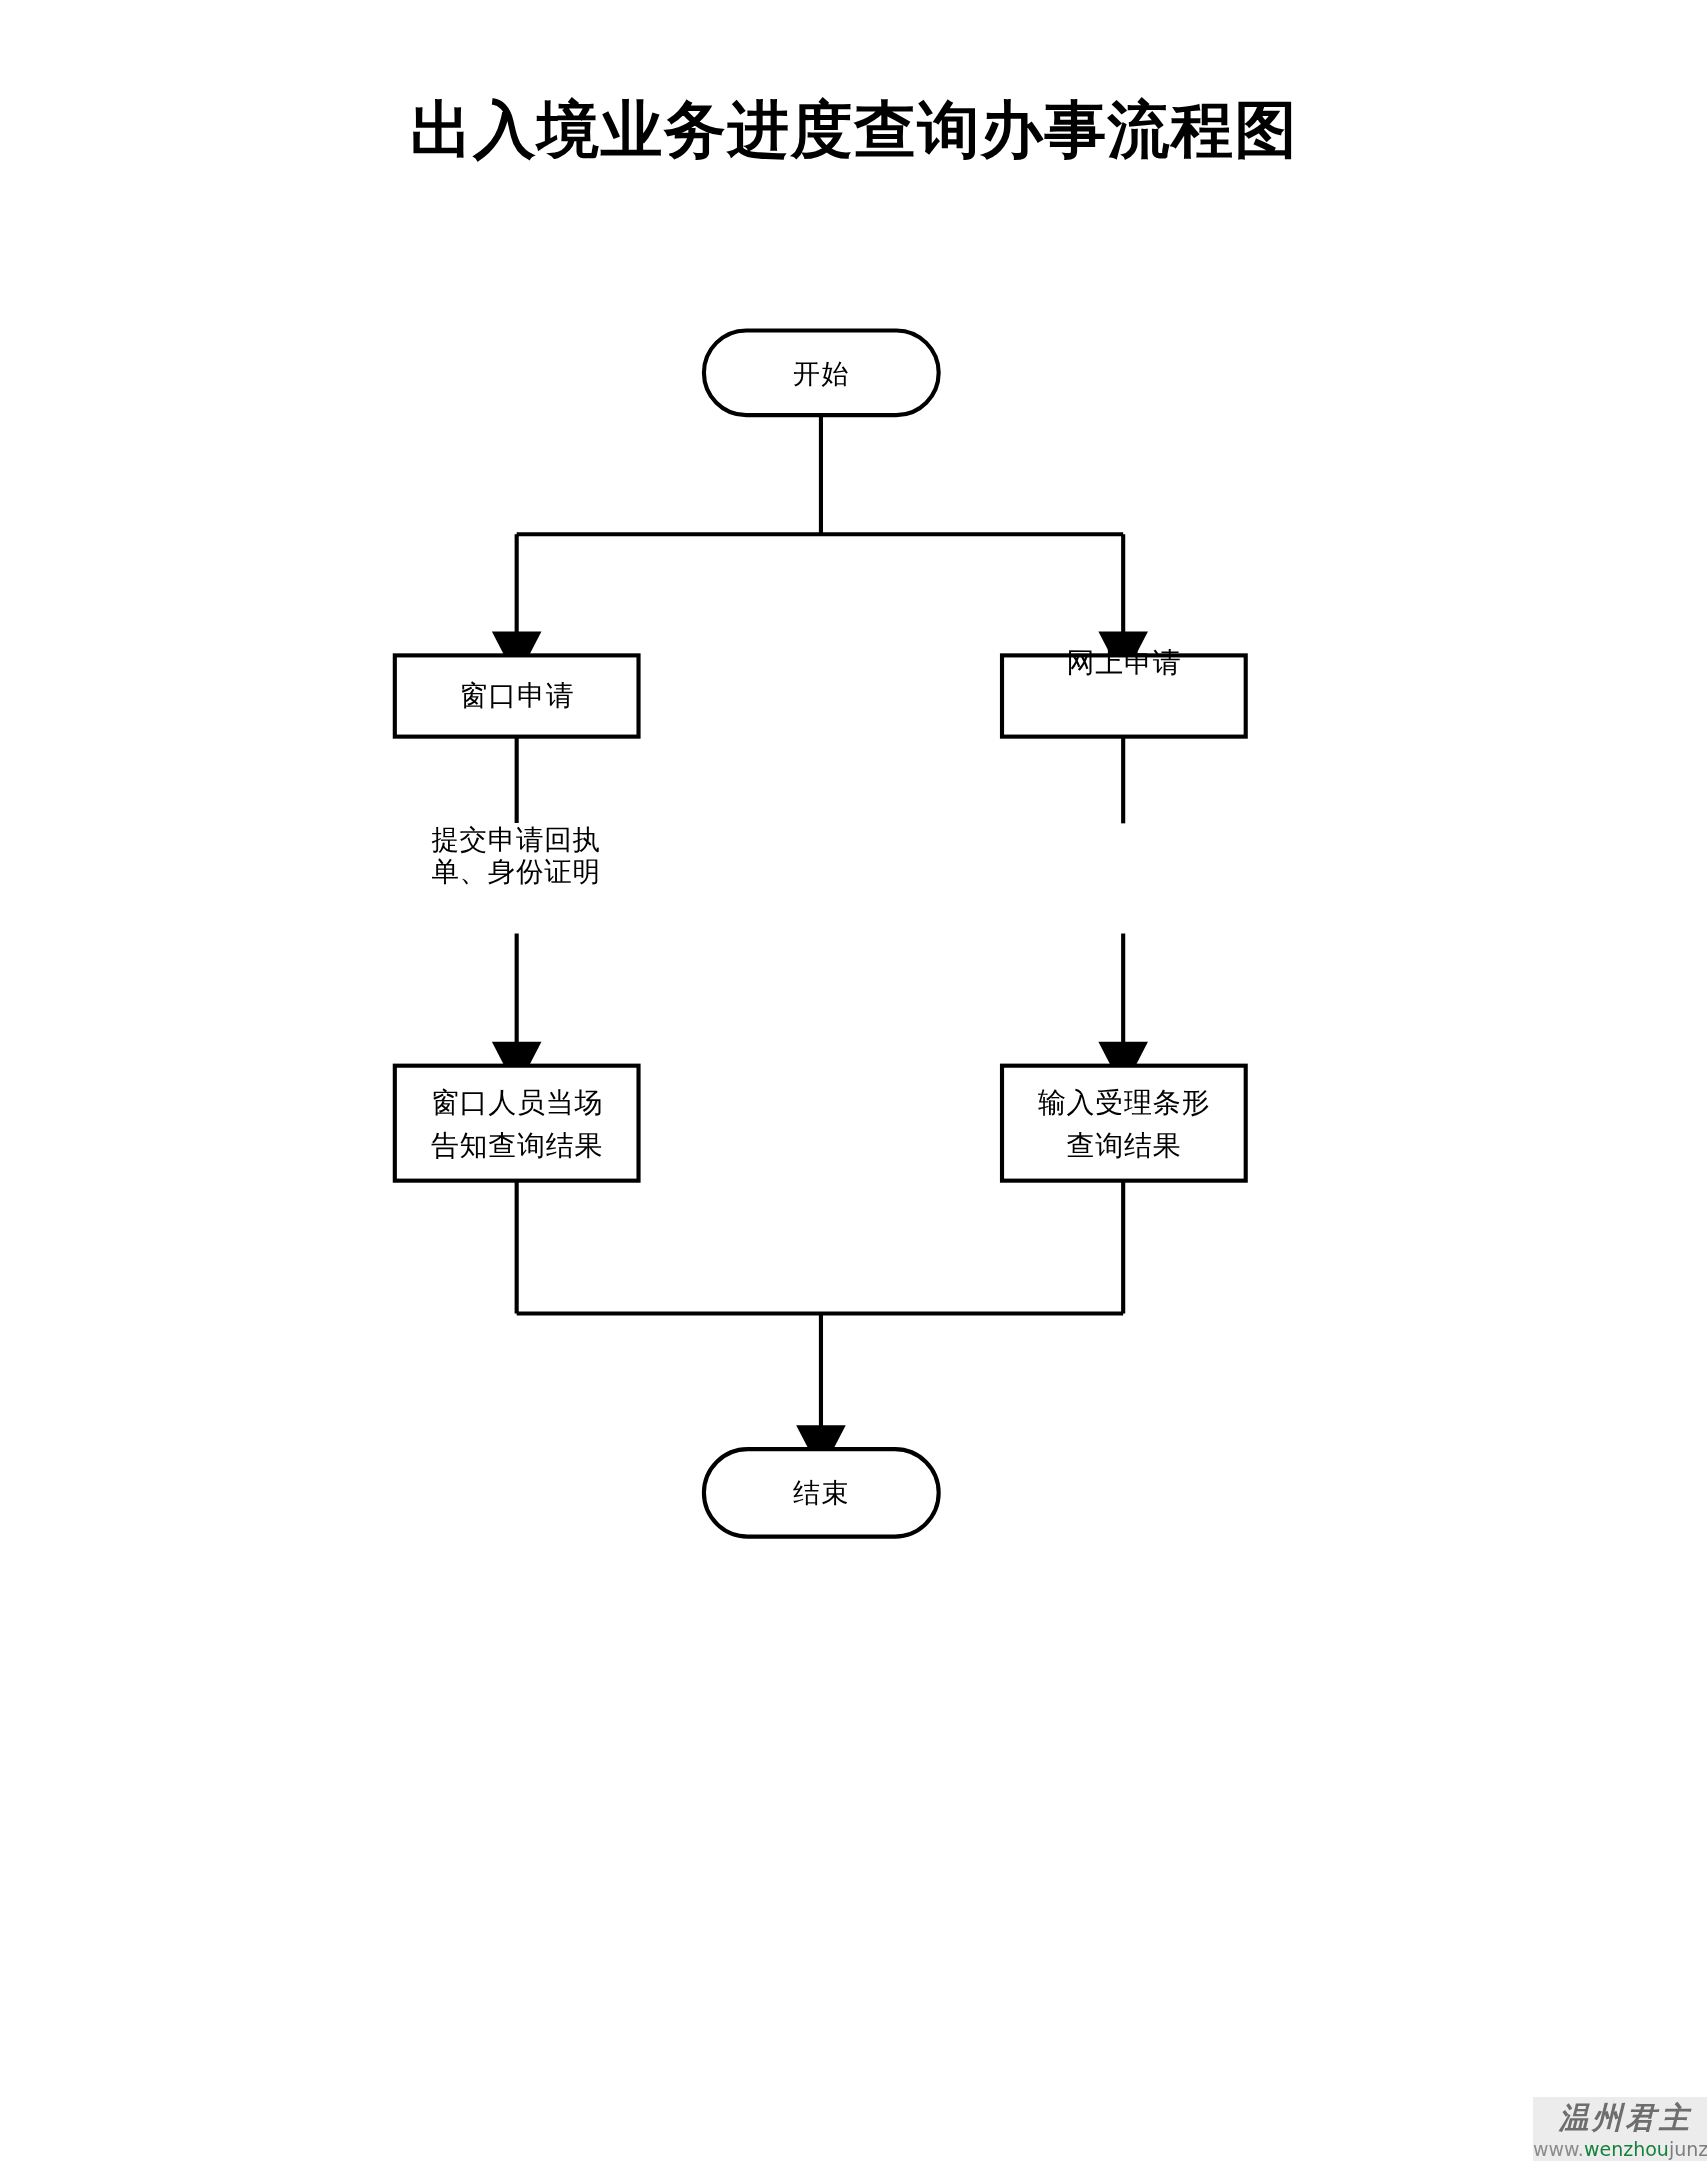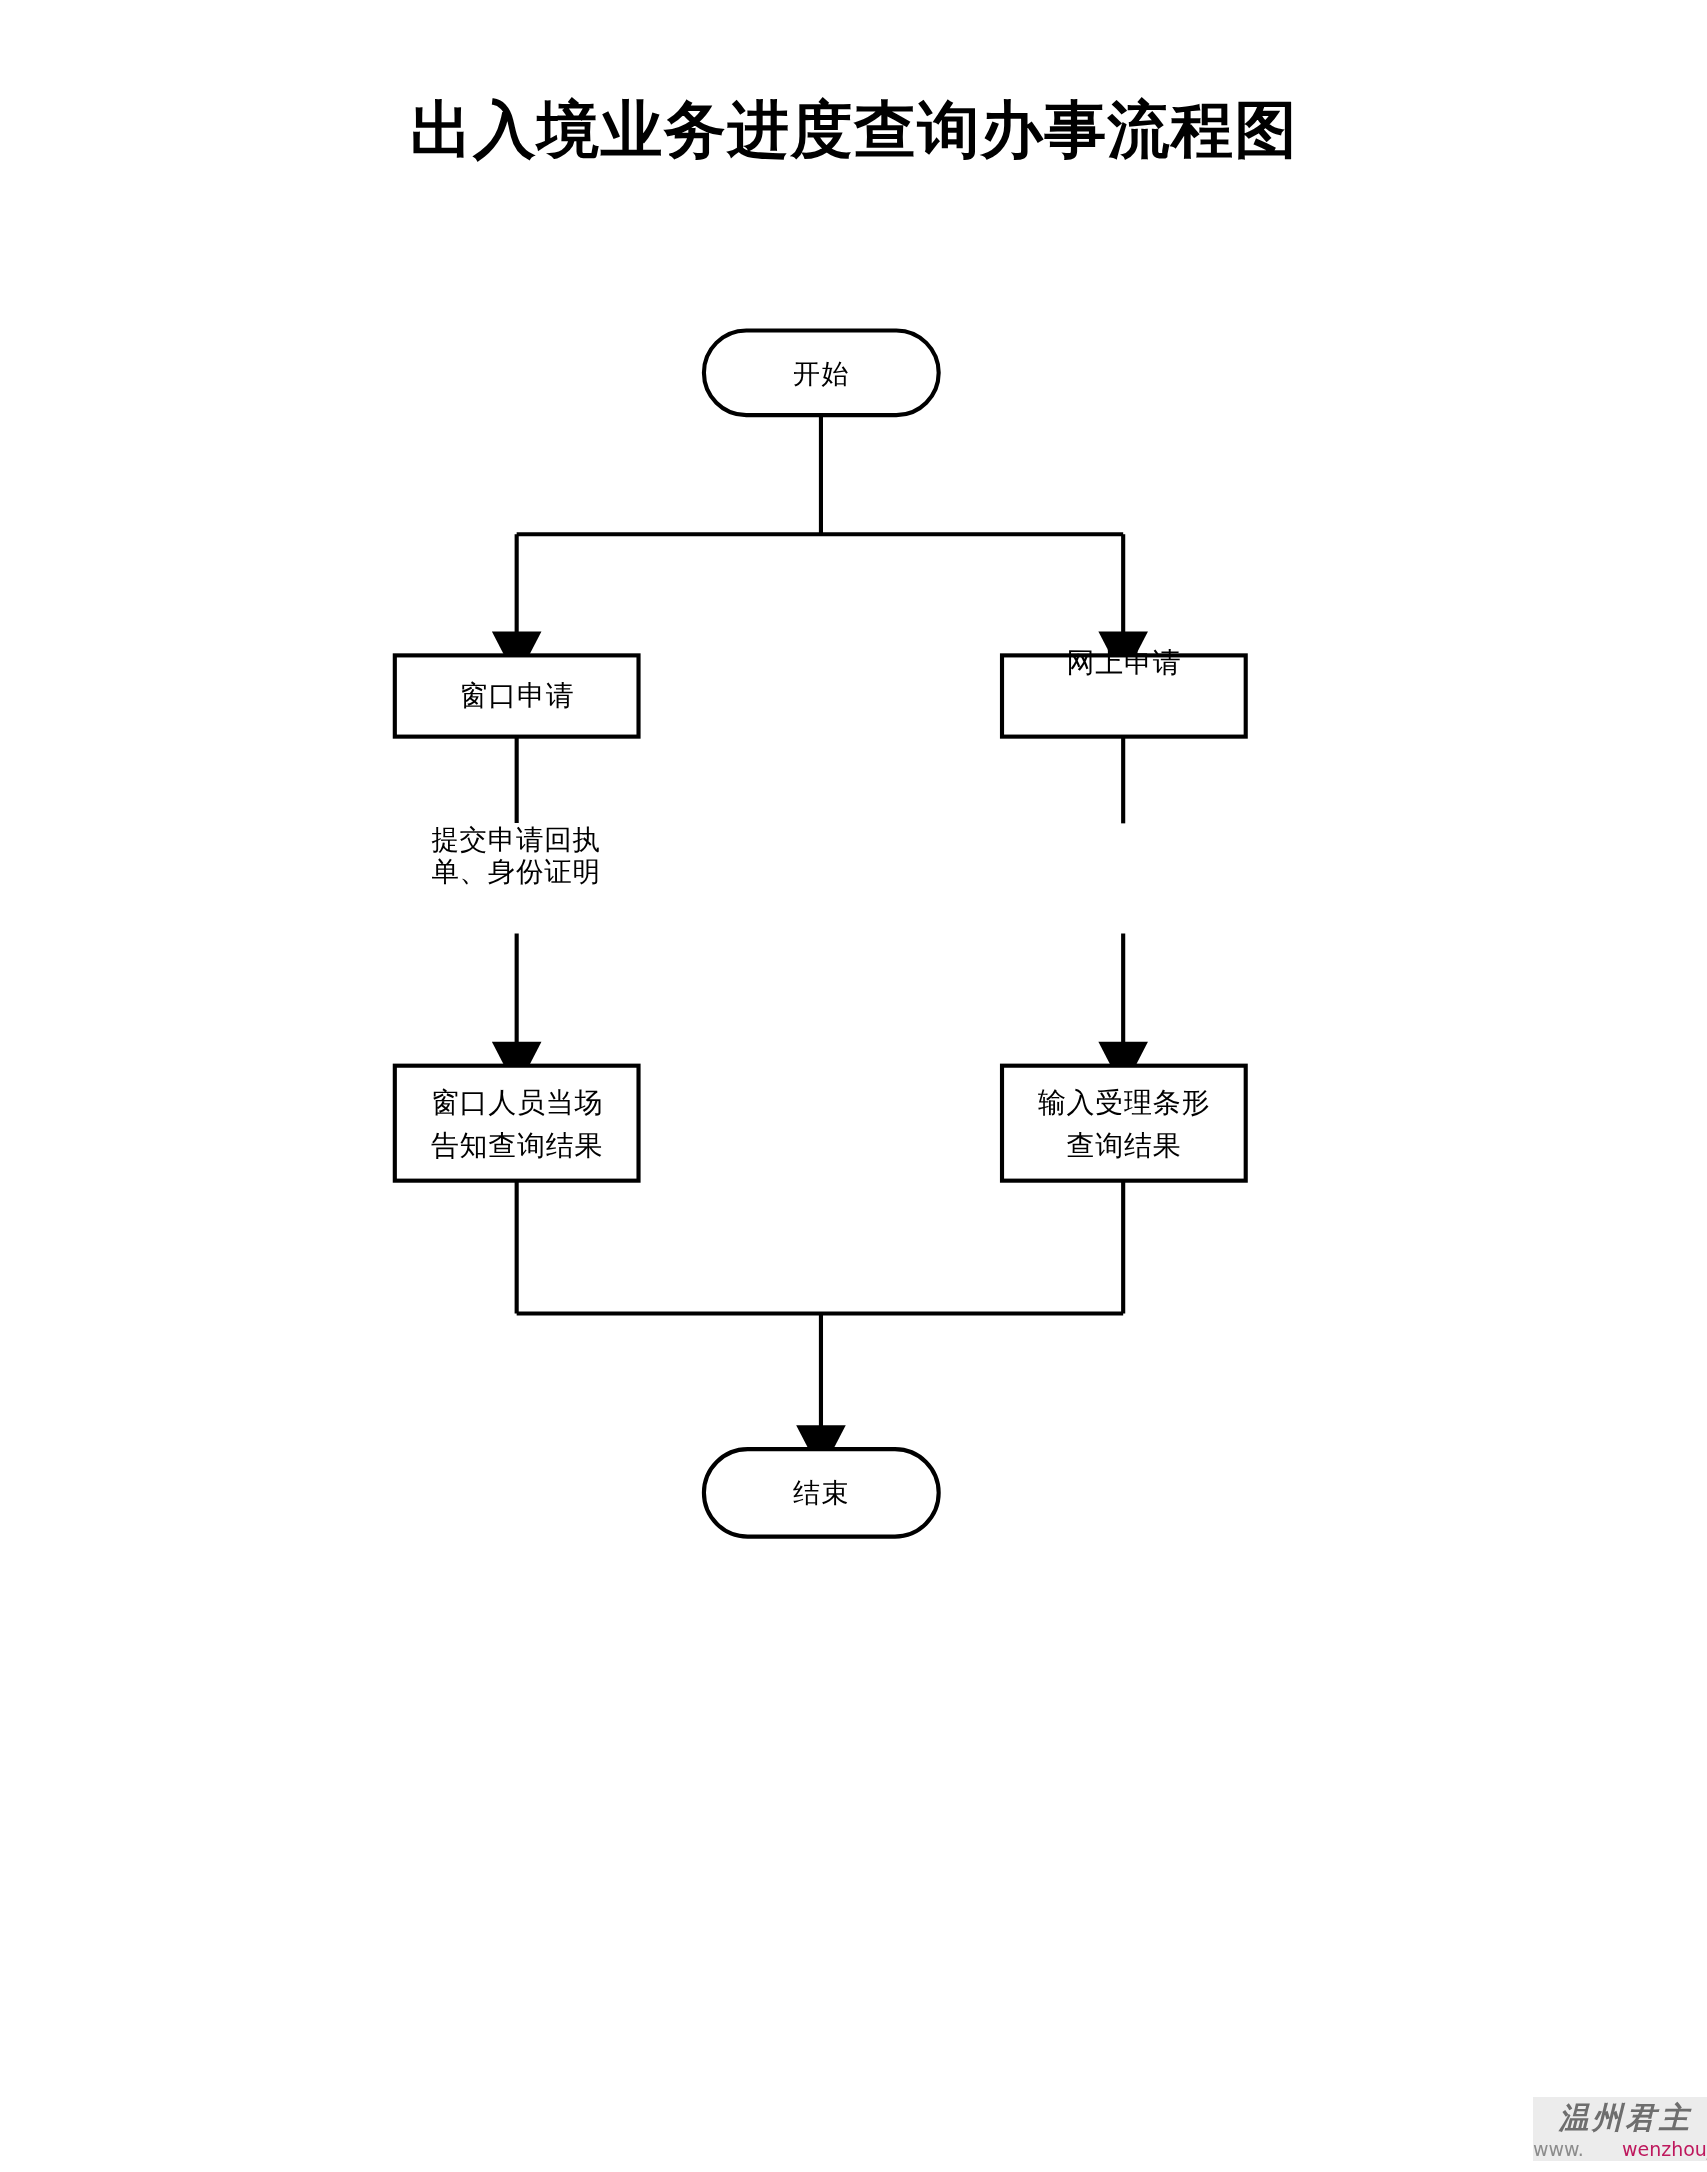"wenzhou" .wm-green { color: #be185d -> #15803d; margin-left: 38px -> none }
